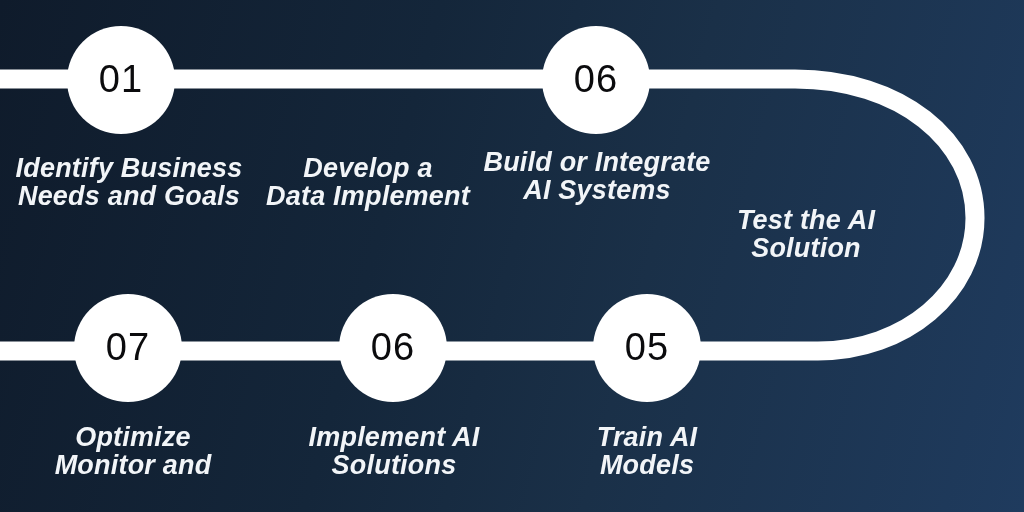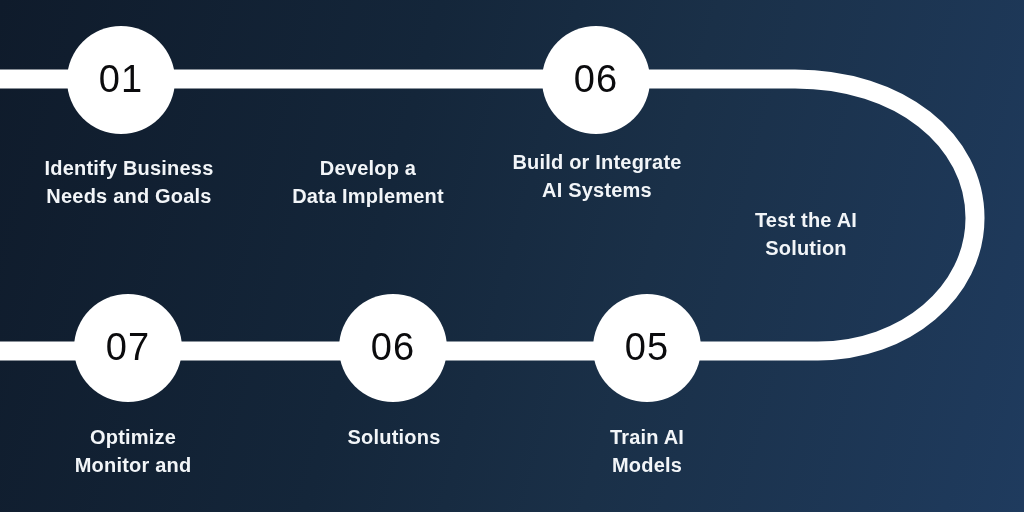"Identify Business" .step-label { font-size: 20px -> 27px; font-style: none -> italic }
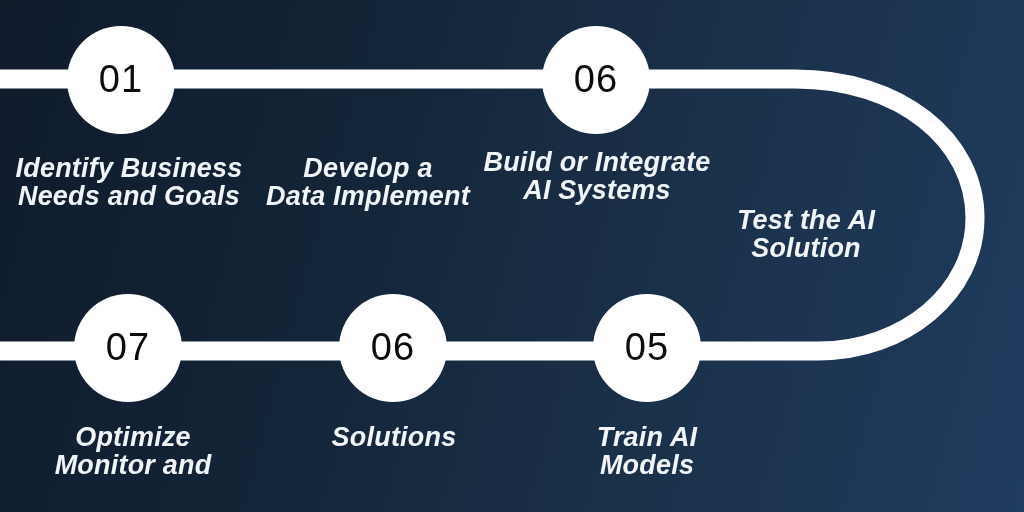"Implement AI" div { html: none -> <div>Implement AI</div> }
